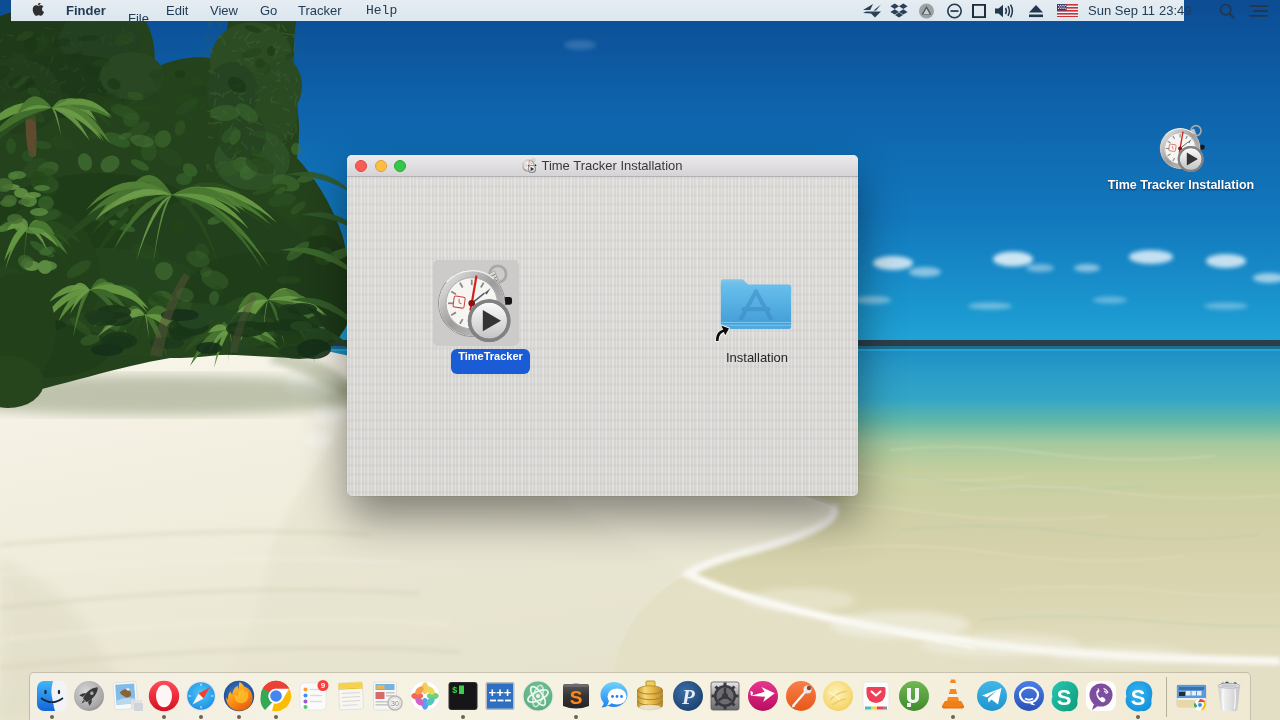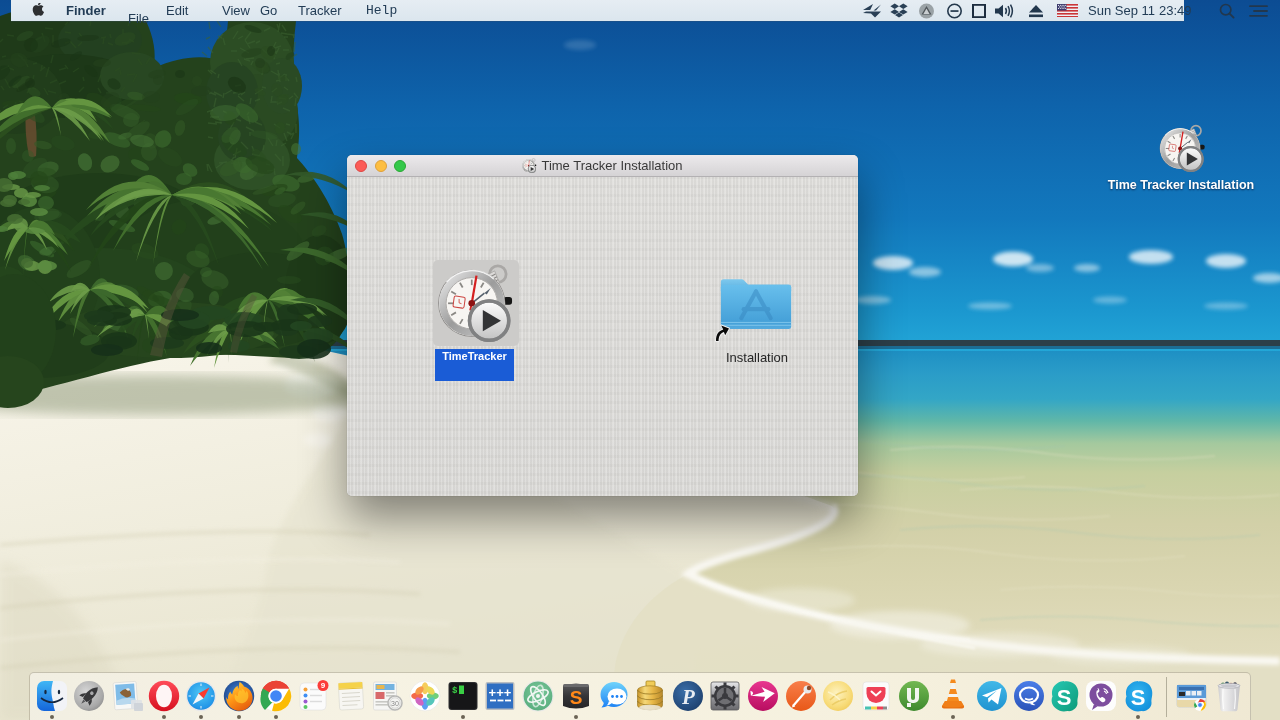"View" span.mitem { margin-left: 12px -> none }
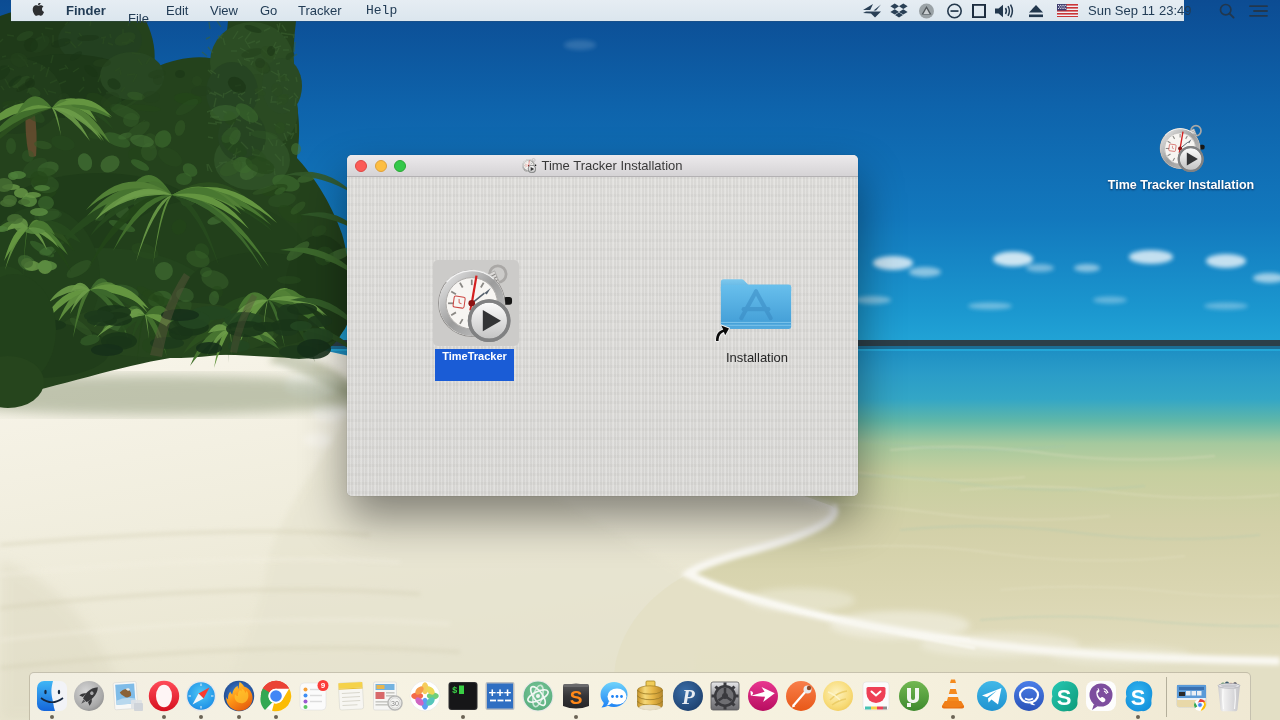"TimeTracker" div { border-radius: 0 -> 6px; height: 32px -> 25px; left: 88px -> 104px }
